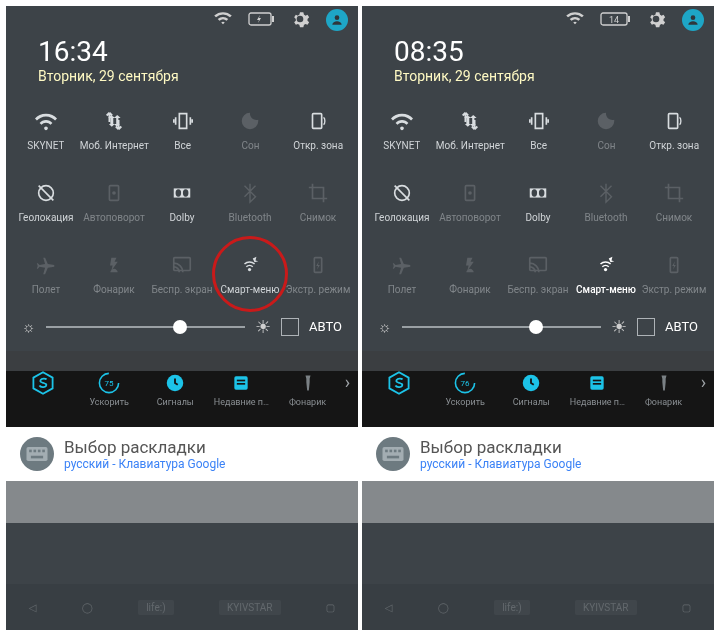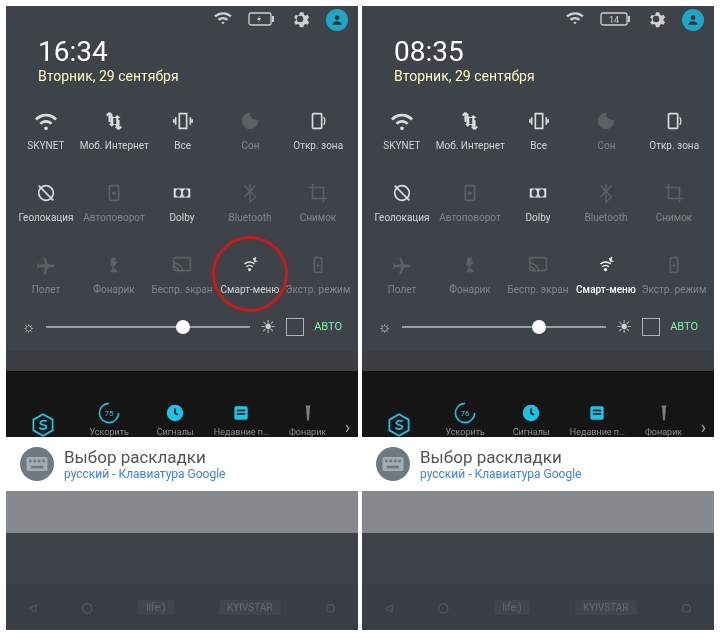"АВТО" .auto { color: #86efac -> #ffffff; font-size: 11px -> 13px }
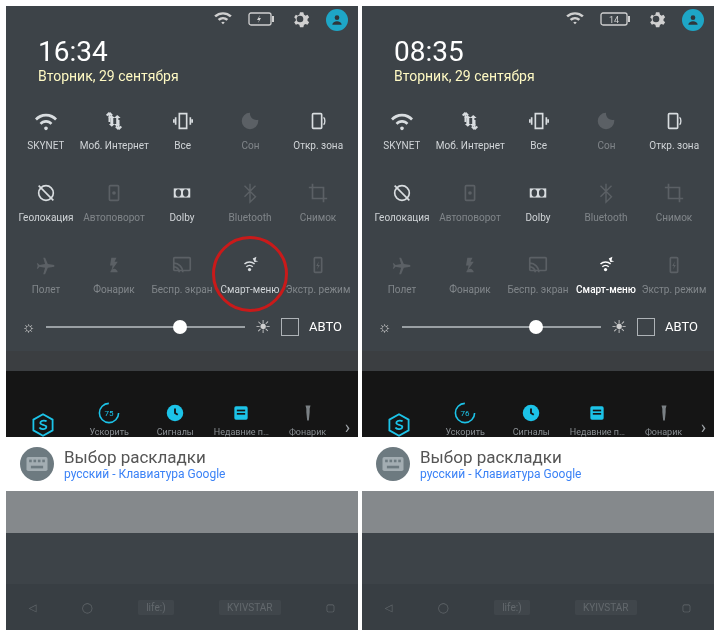"75" .tools { align-items: flex-end -> flex-start; height: 66px -> 56px }
